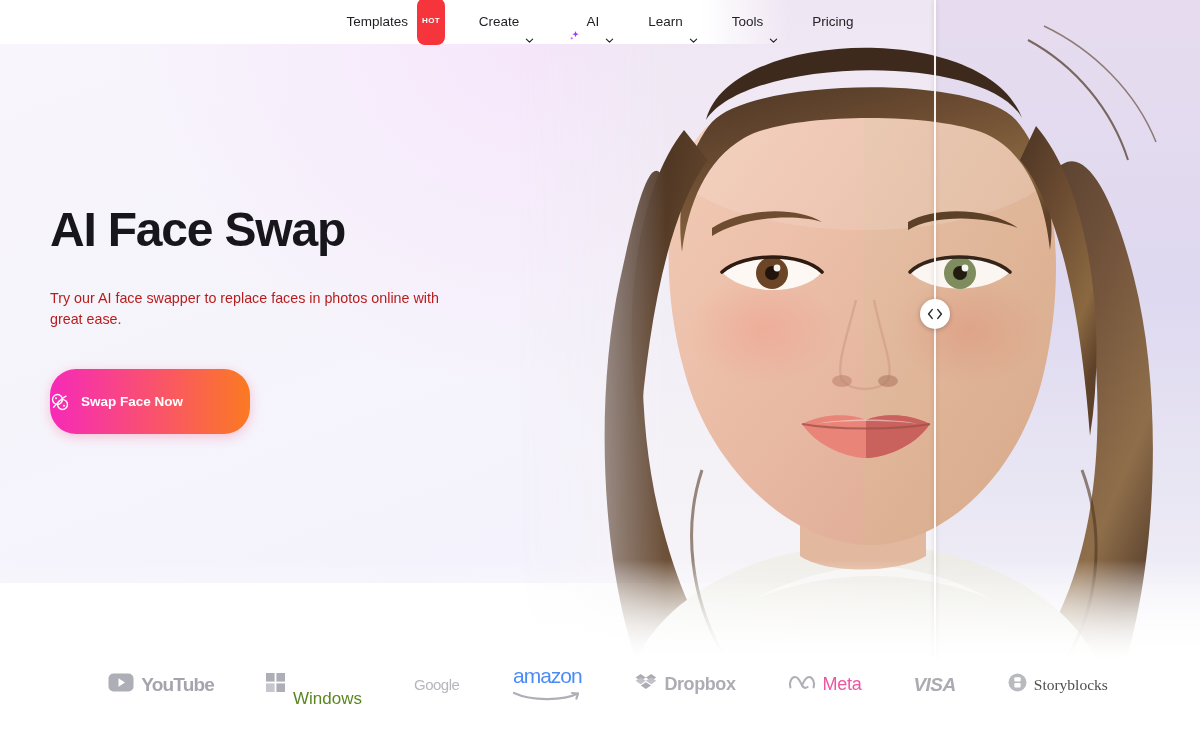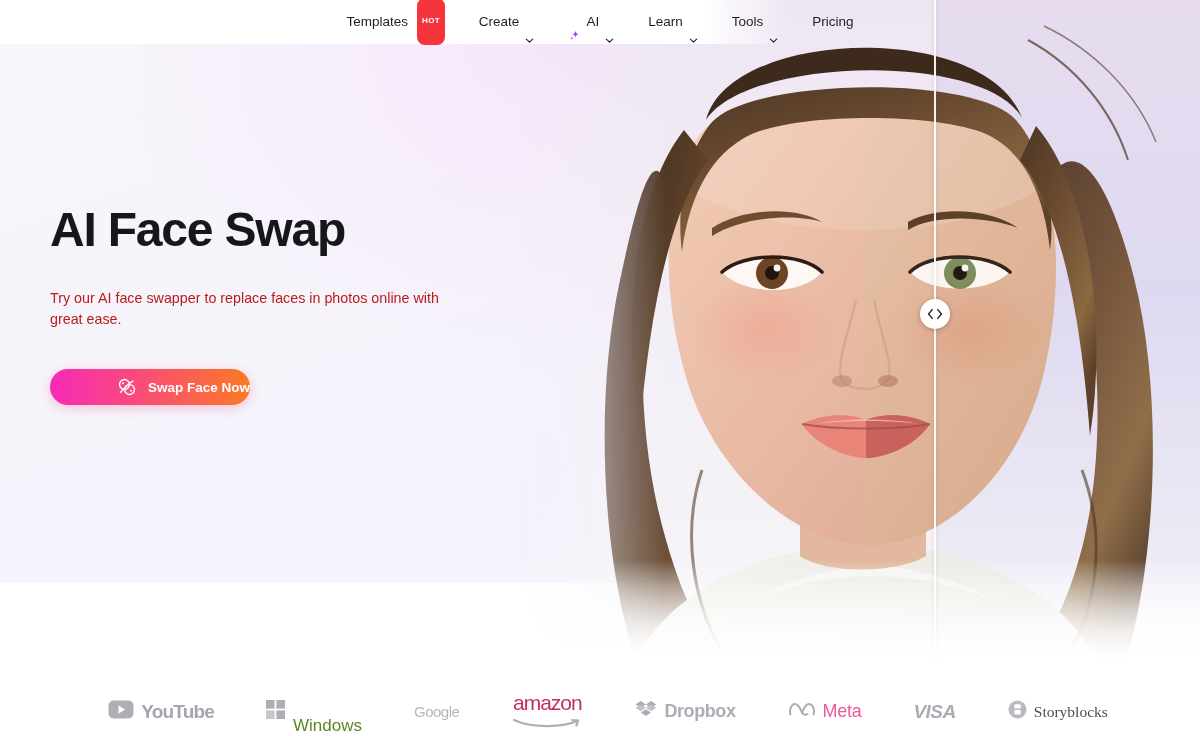"Swap Face Now" .cta { height: 36px -> 65px; justify-content: flex-end -> flex-start }
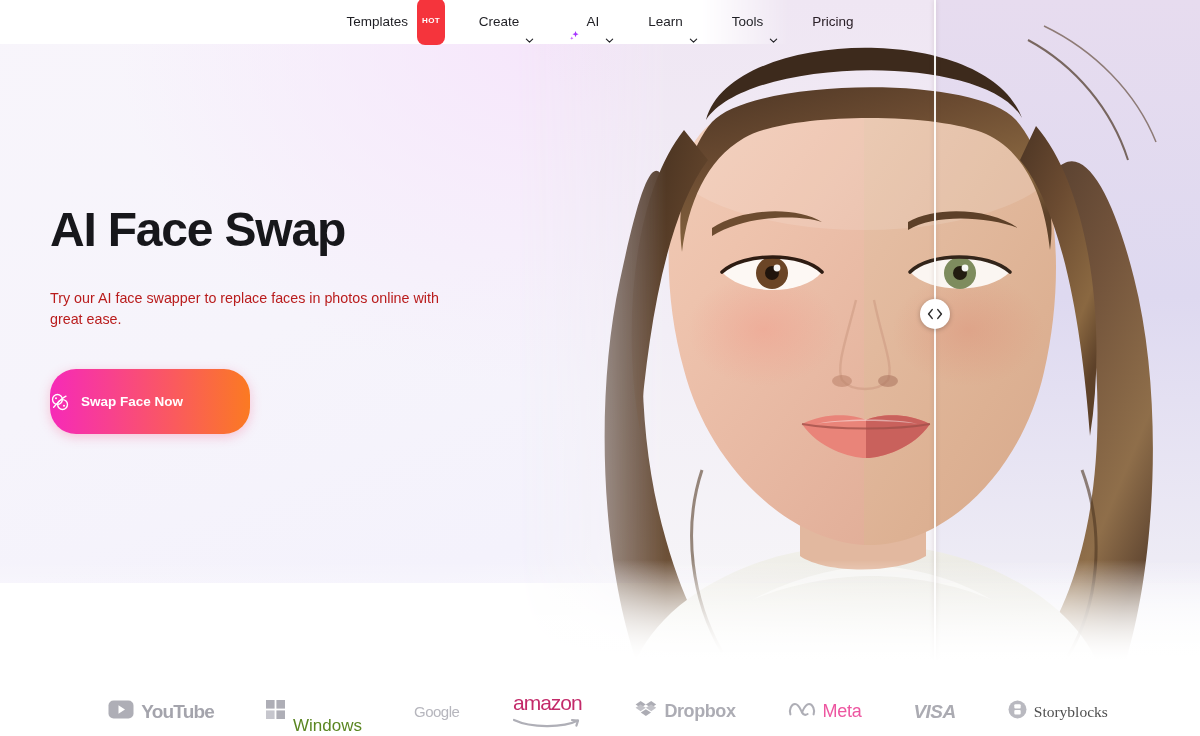"YouTube" .logo-bar { align-items: flex-end -> flex-start }
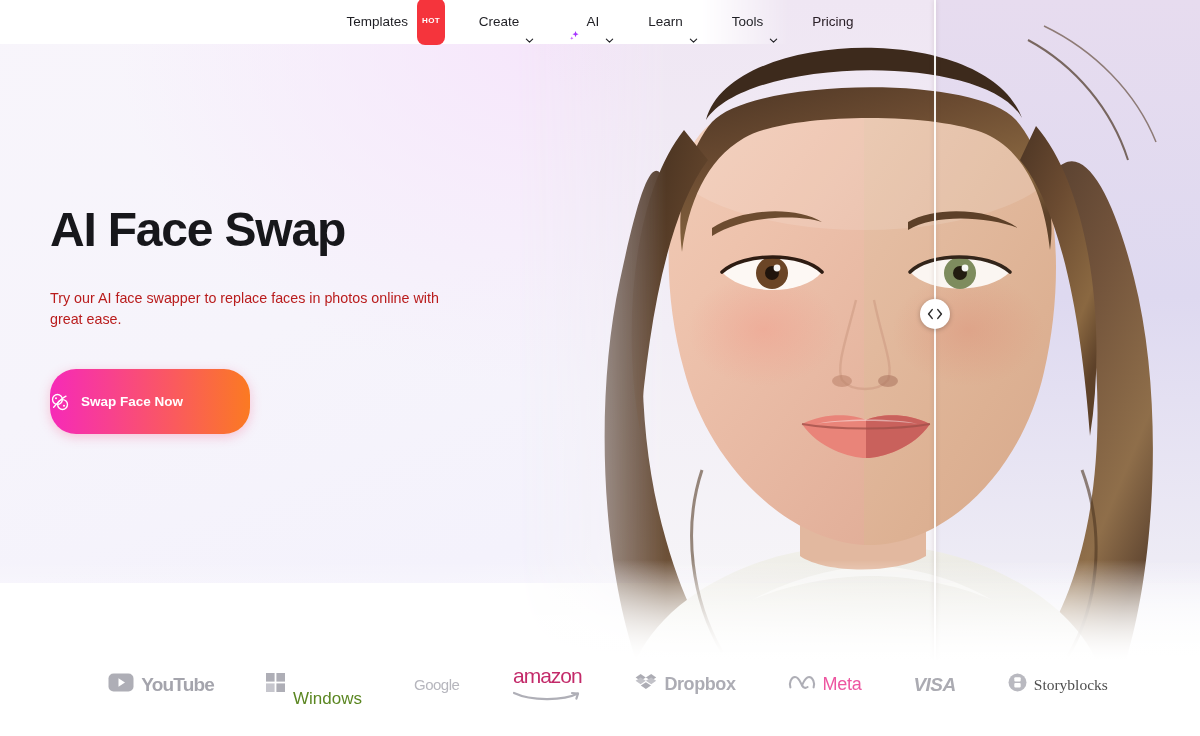"amazon" .amz-txt { color: #be185d -> #3b82f6 }
